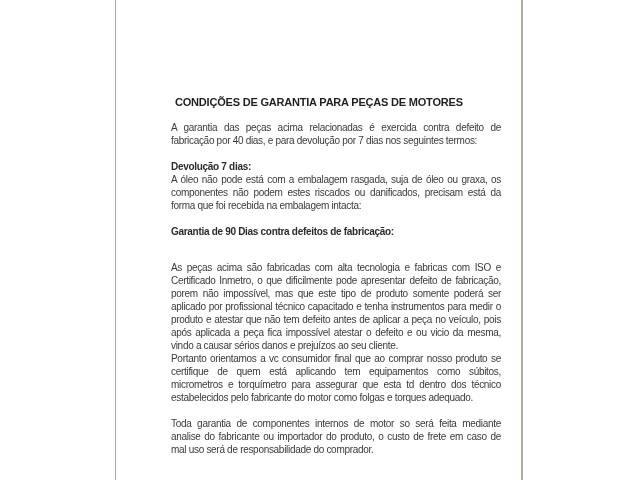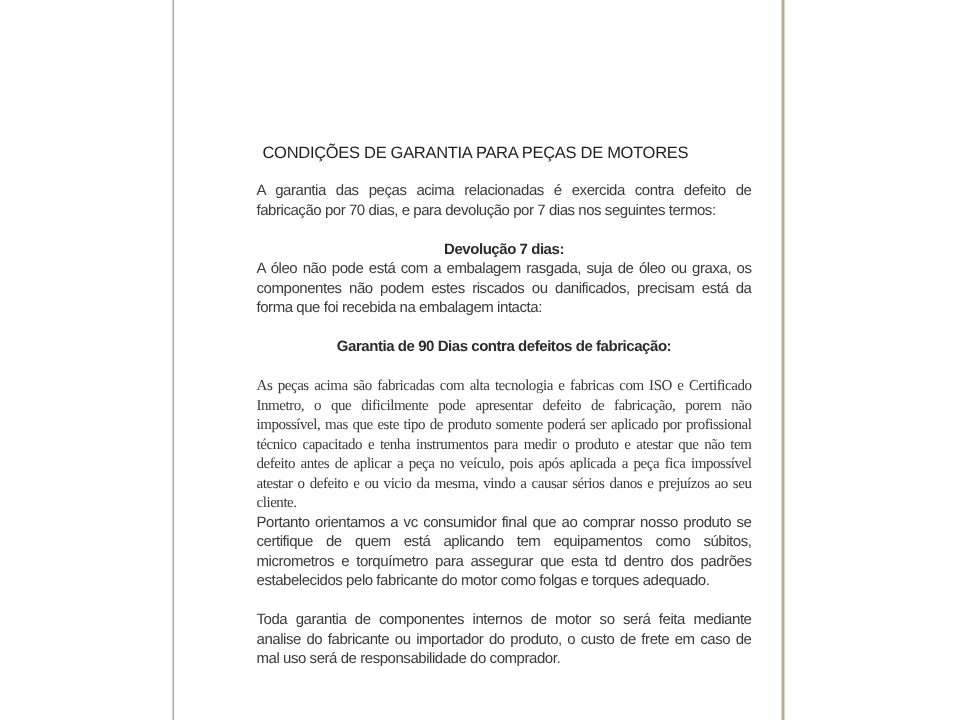"CONDIÇÕES DE GARANTIA PARA PEÇAS" .doc-title { font-weight: normal -> bold }
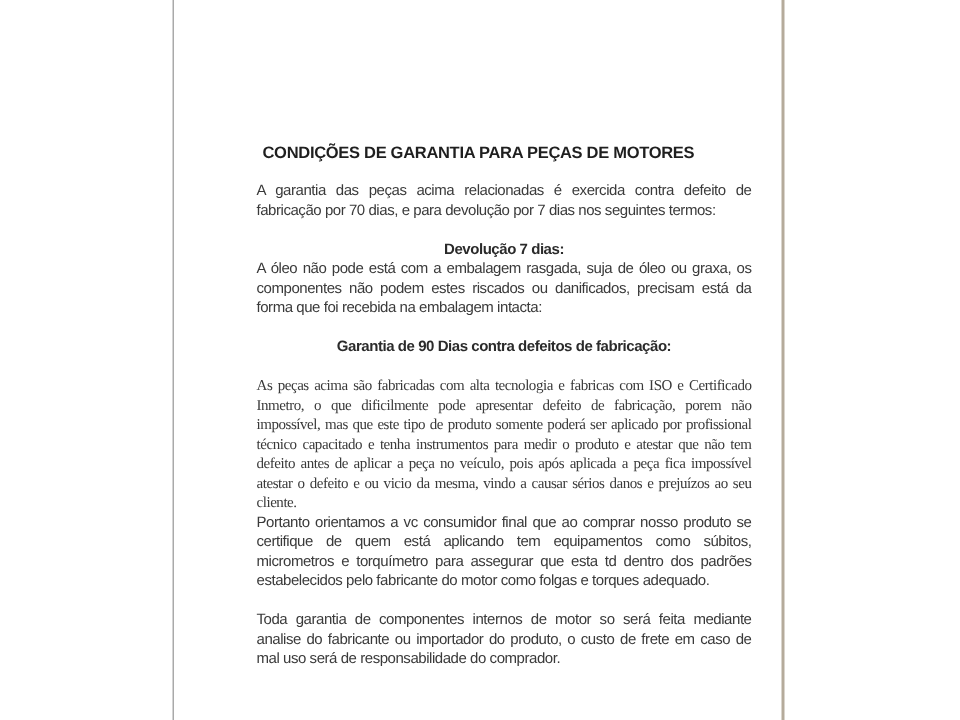"A garantia das peças acima" p { text: 70 -> 40 }
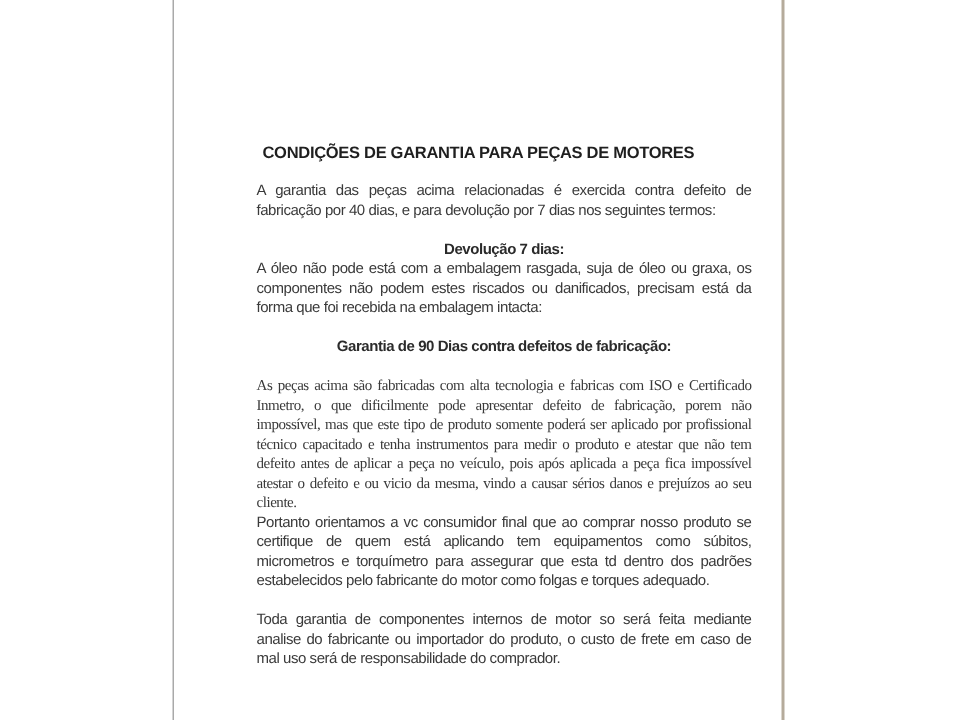"Devolução 7 dias:" .content p.heading { text-align: center -> left }
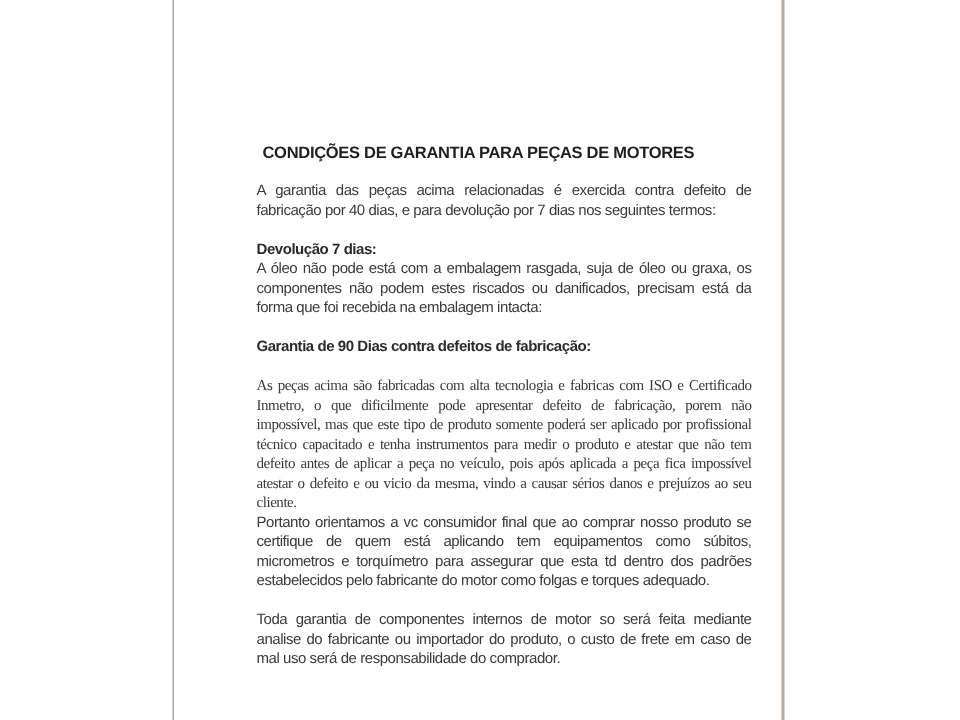"Garantia de 90 Dias contra" .content p.heading.gap-after { margin-bottom: 13px -> 23px }
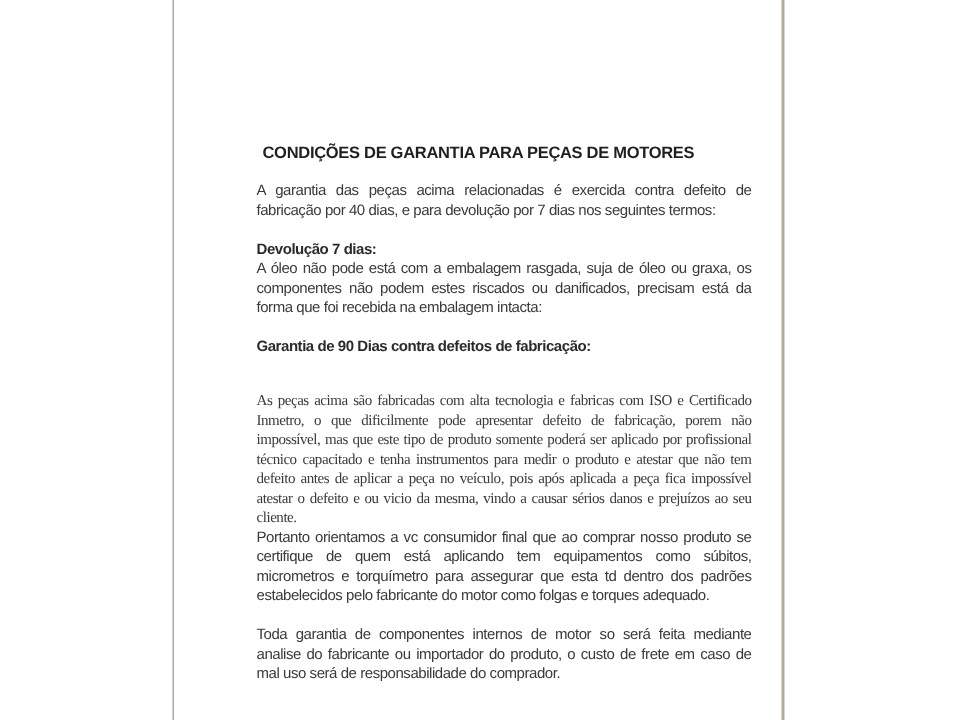"As peças acima são fabricadas" .content p.no-gap-after { font-family: Liberation Serif, serif -> none }
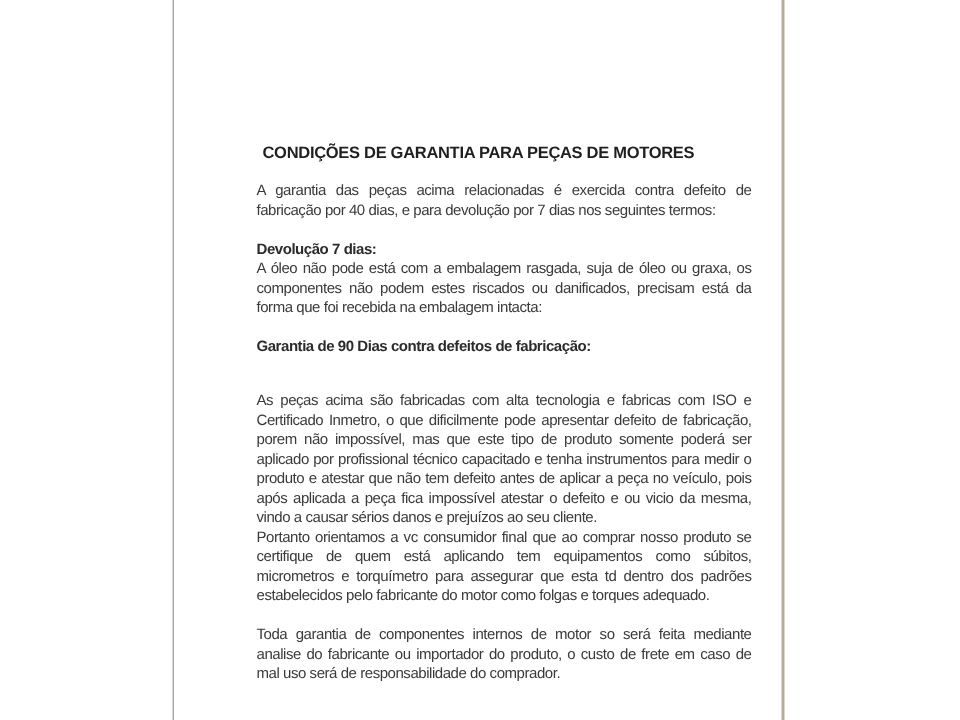"Portanto orientamos a vc consumidor" p { text: padrões -> técnico }
